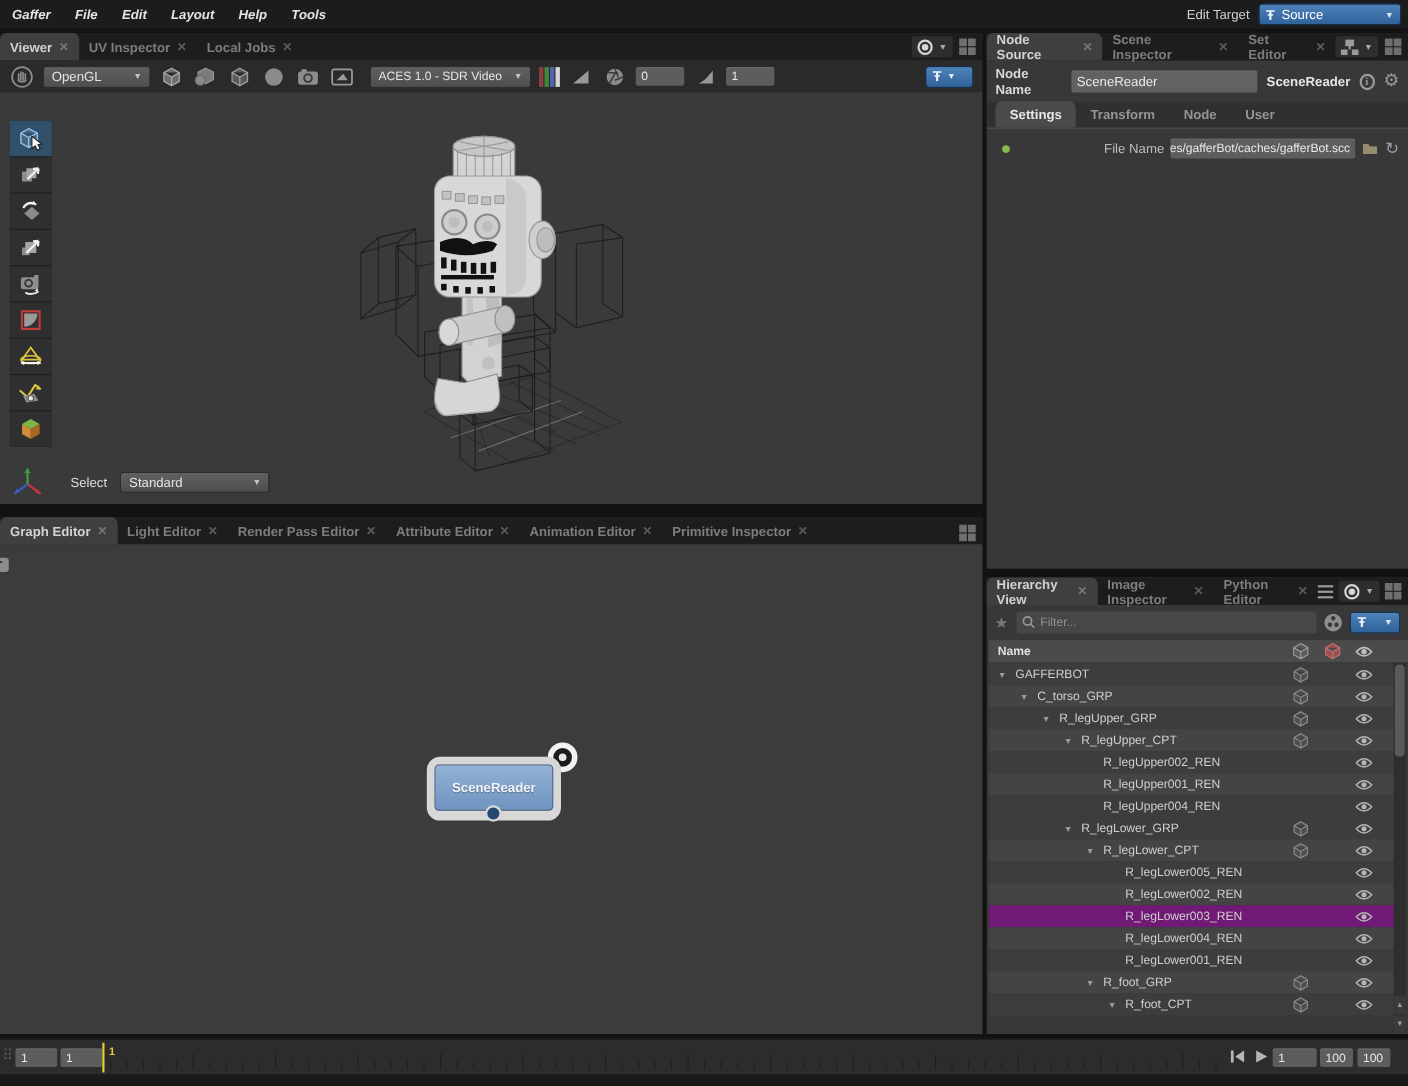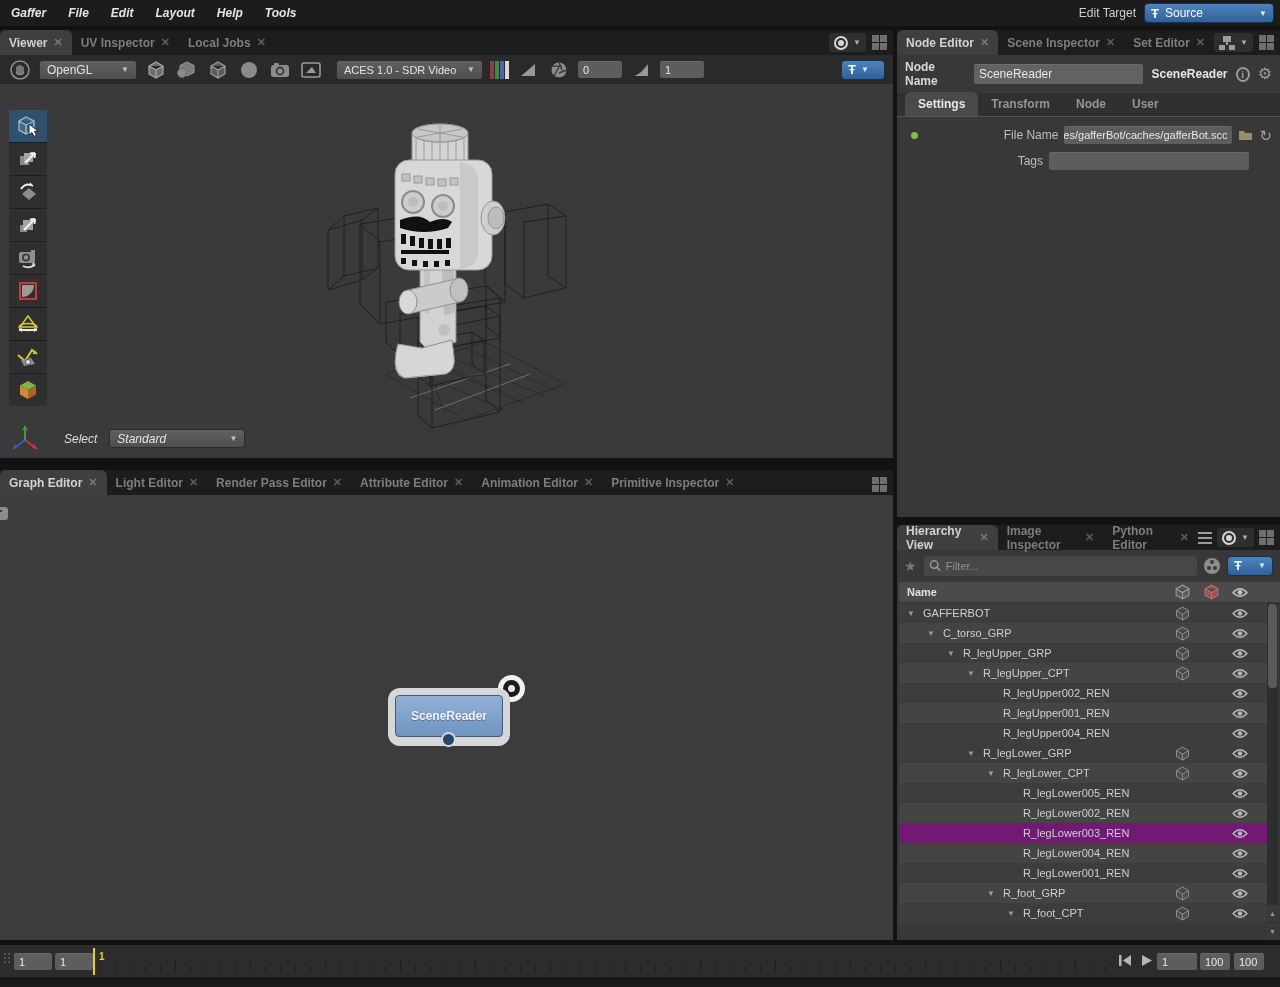"Node Editor" span { text: Editor -> Source }
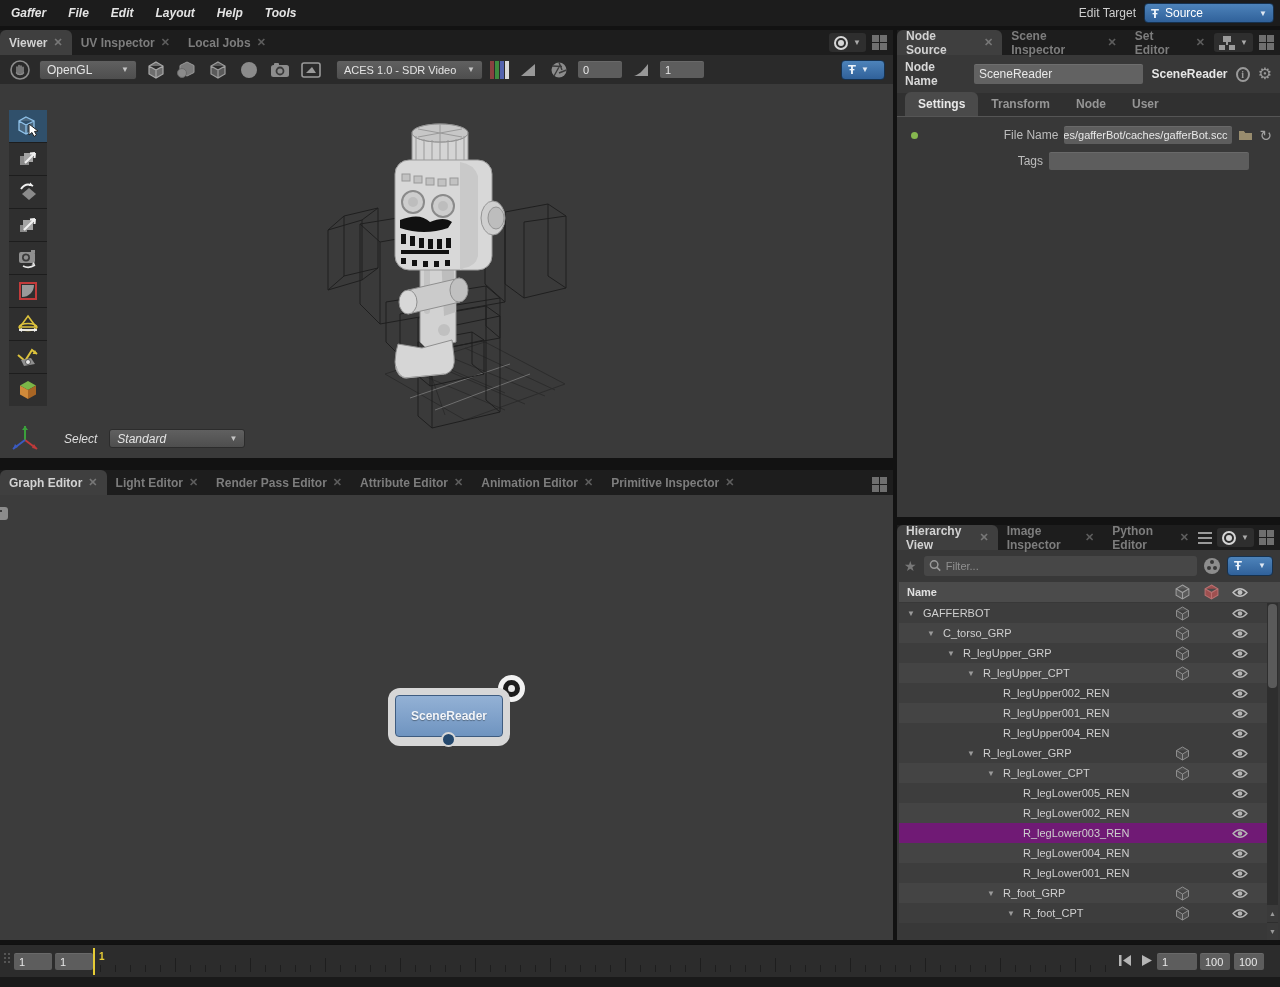"Tags" div.ne-row { html: <div> <span>Tags</span> <div> <span></span> </div> </div> -> none }
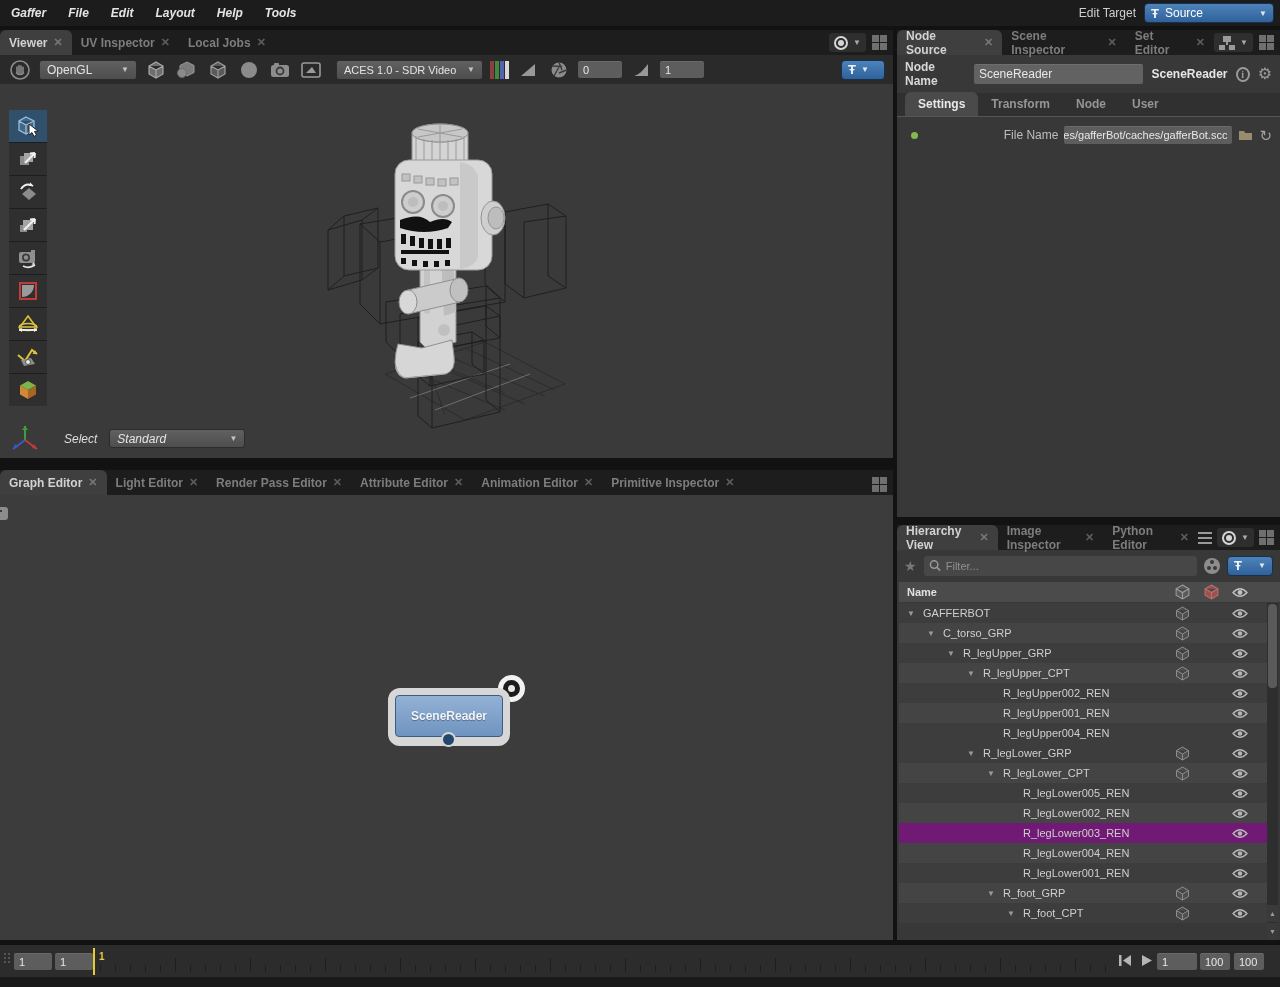"Select" #select-row { font-style: italic -> none }
